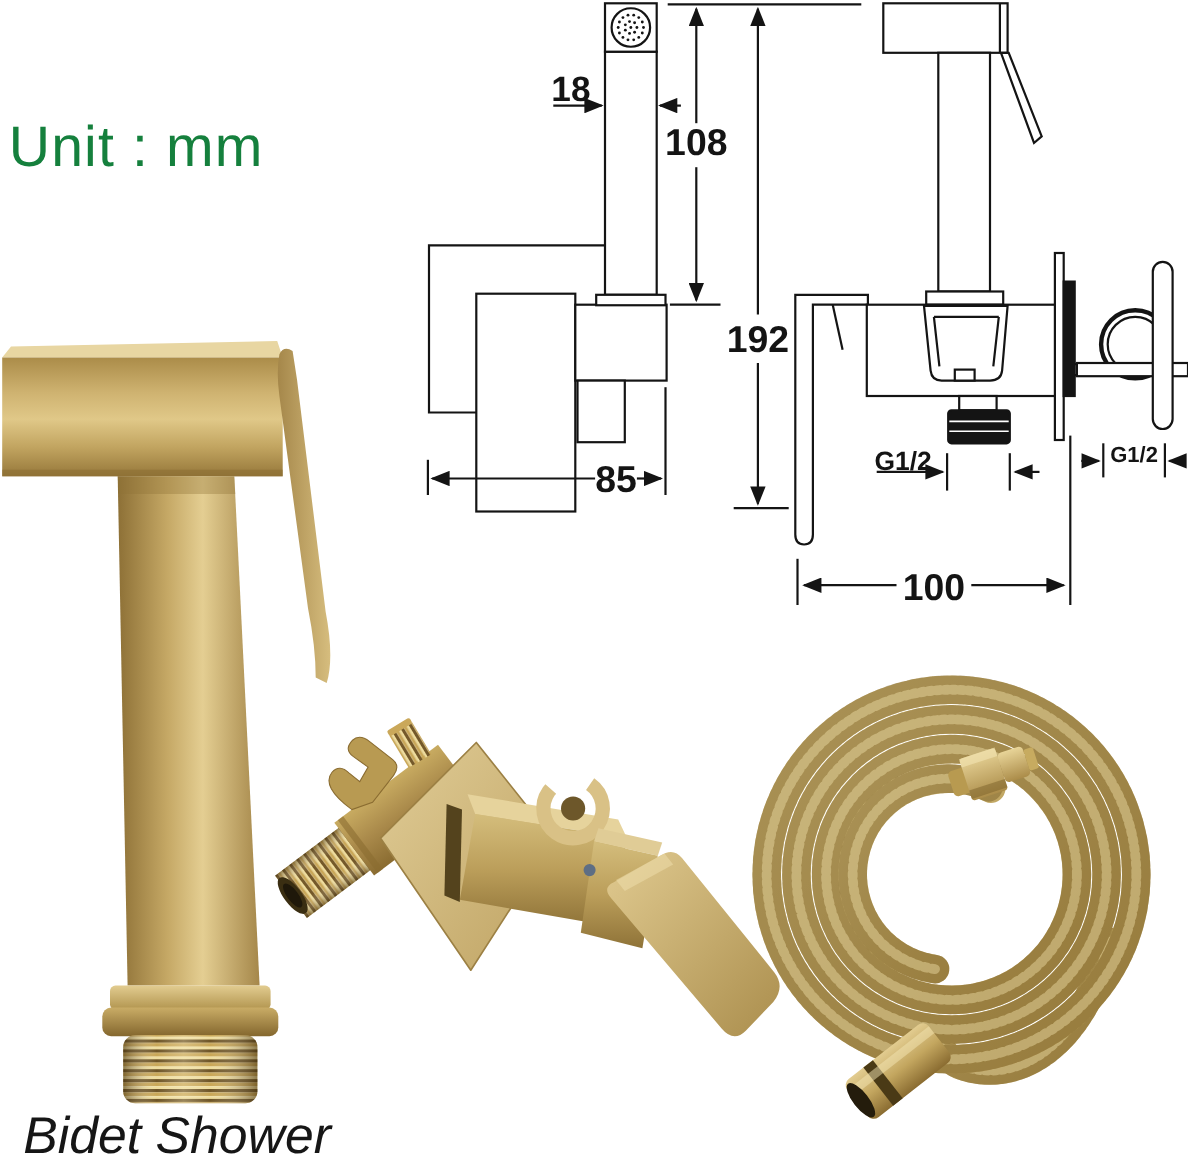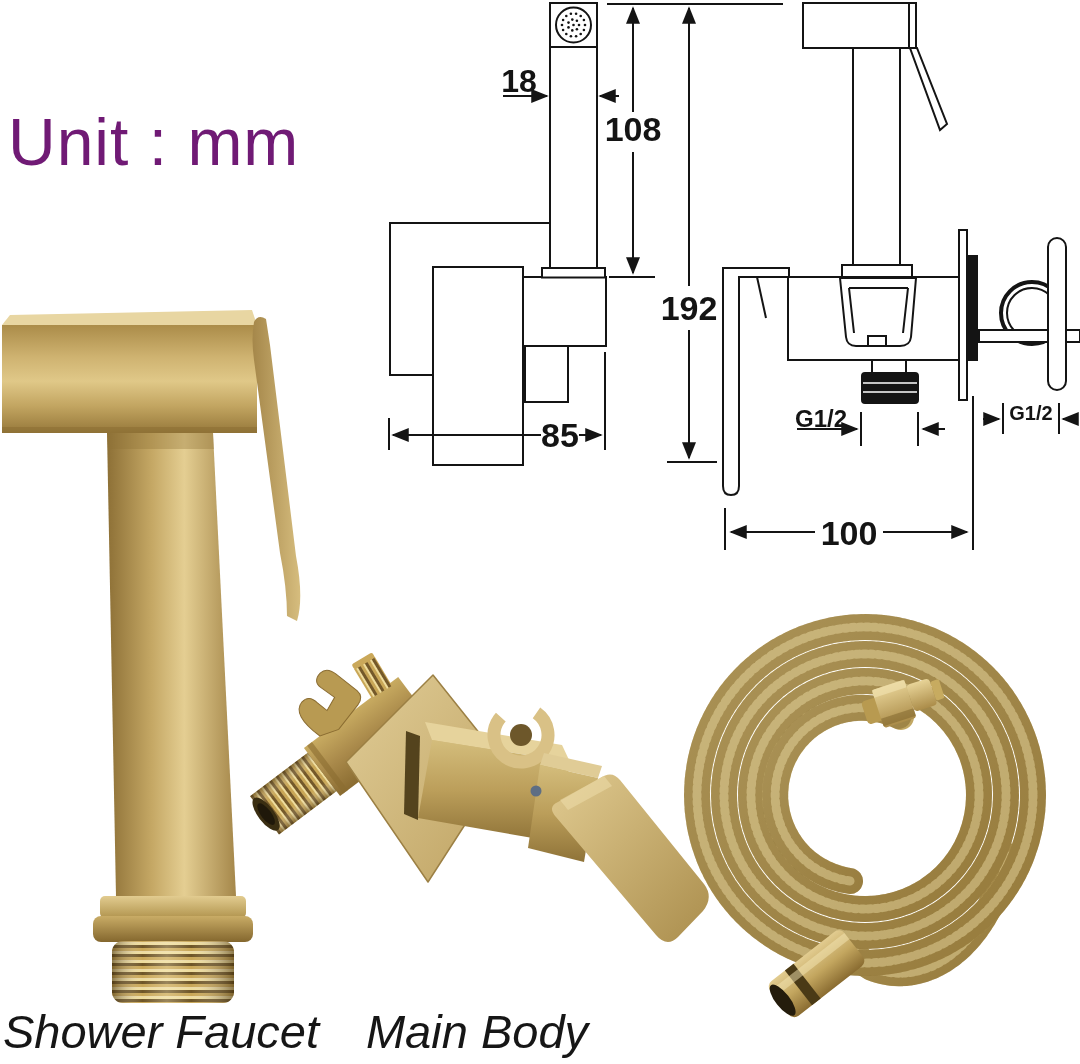"Unit : mm" .unit-label { color: #701a75 -> #15803d; font-size: 66px -> 52px }
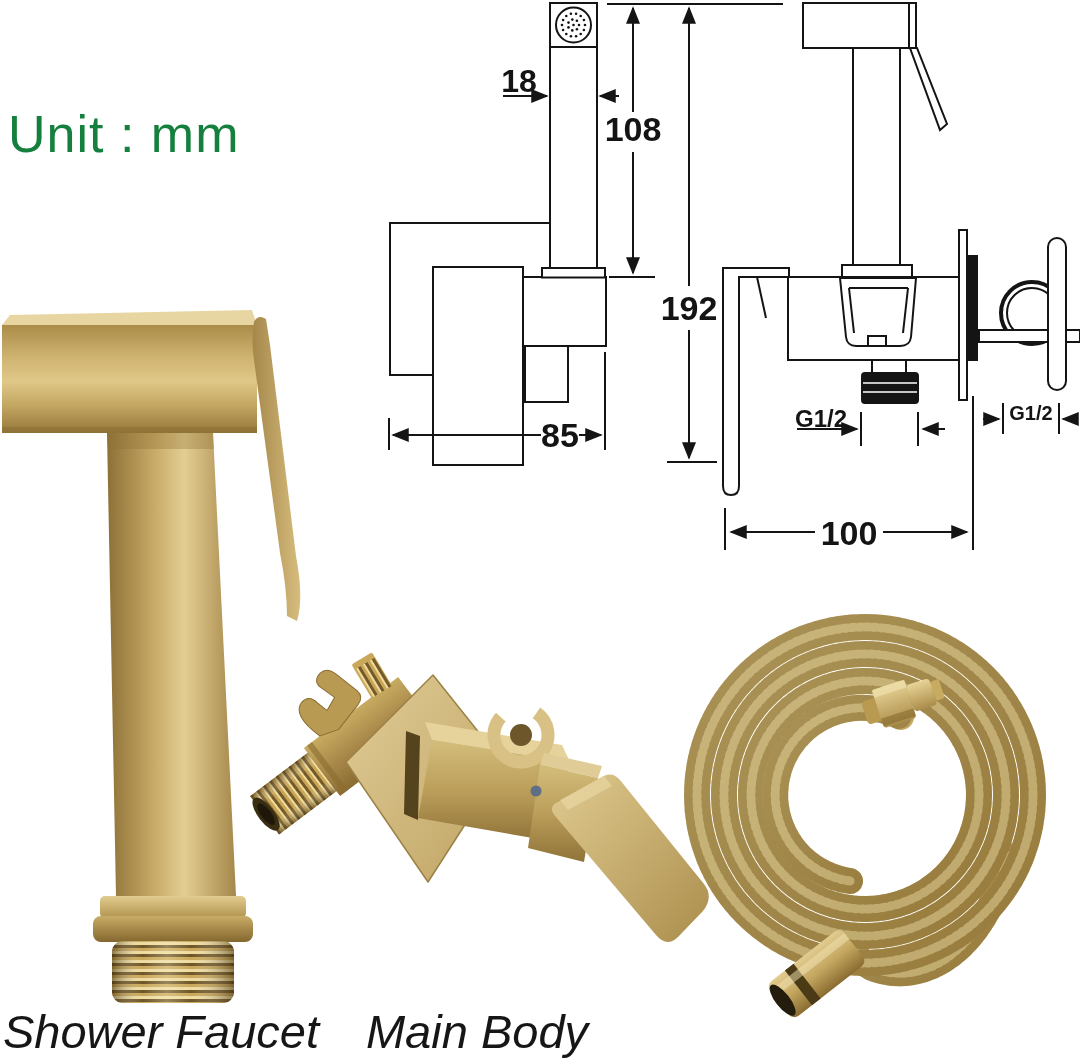"Shower Faucet" div.plabel { text: Shower Faucet -> Bidet Shower }
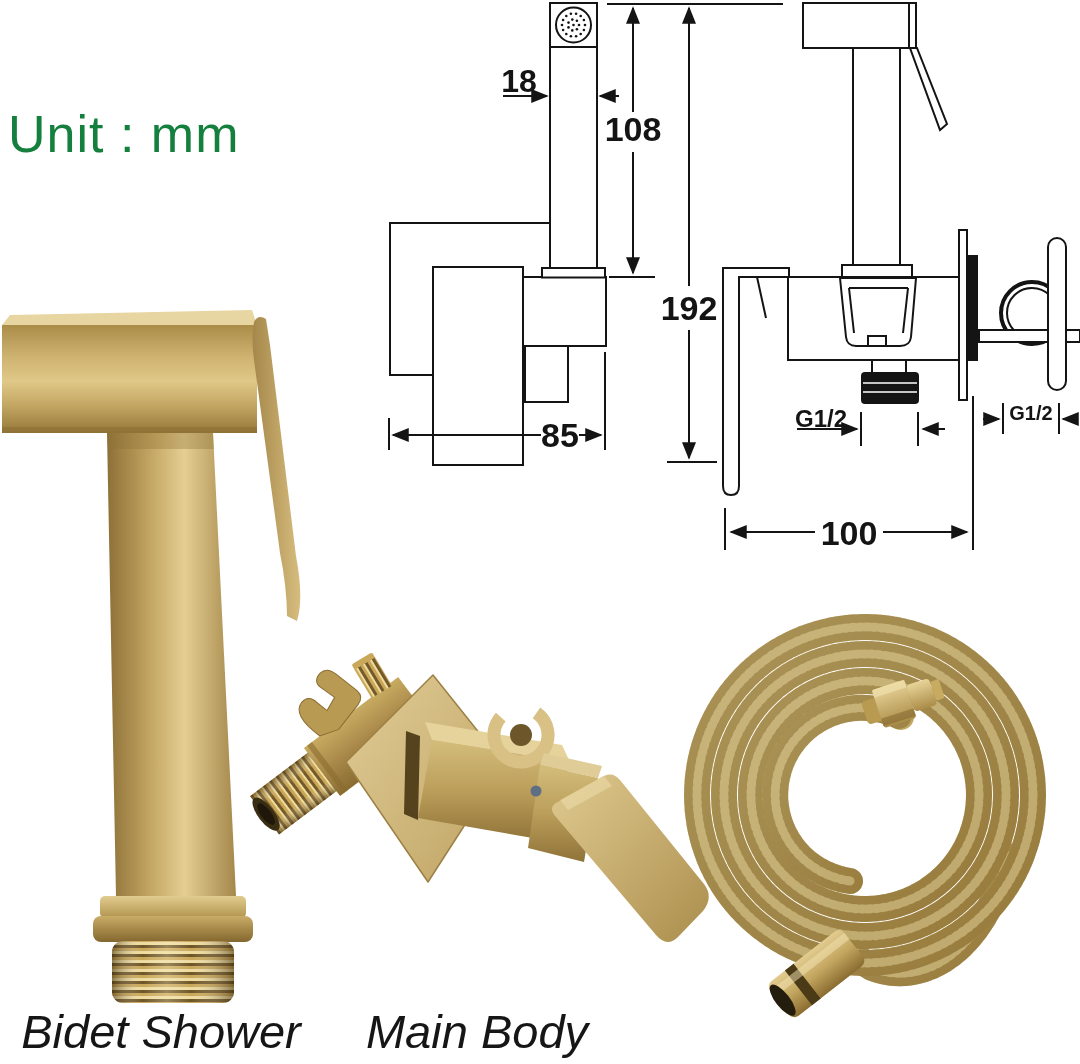"Main Body" div.plabel { html: <div>Main Body</div> -> none }
